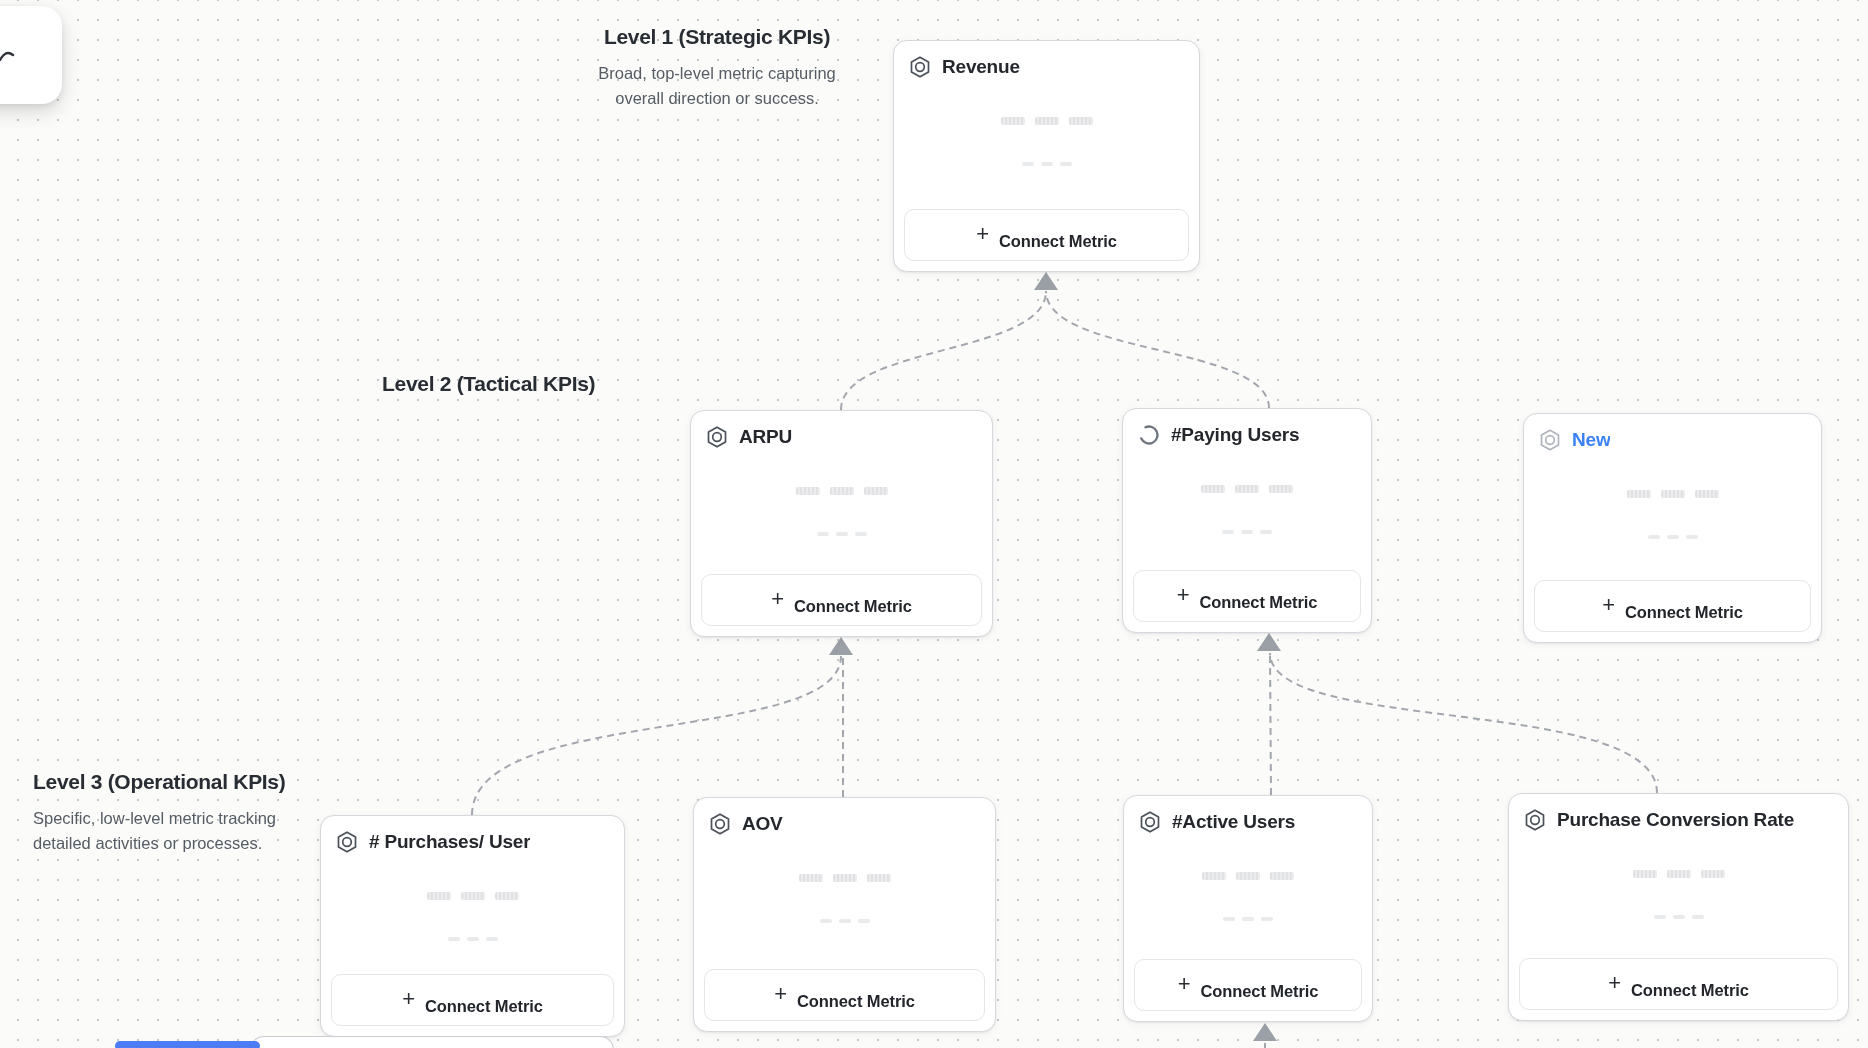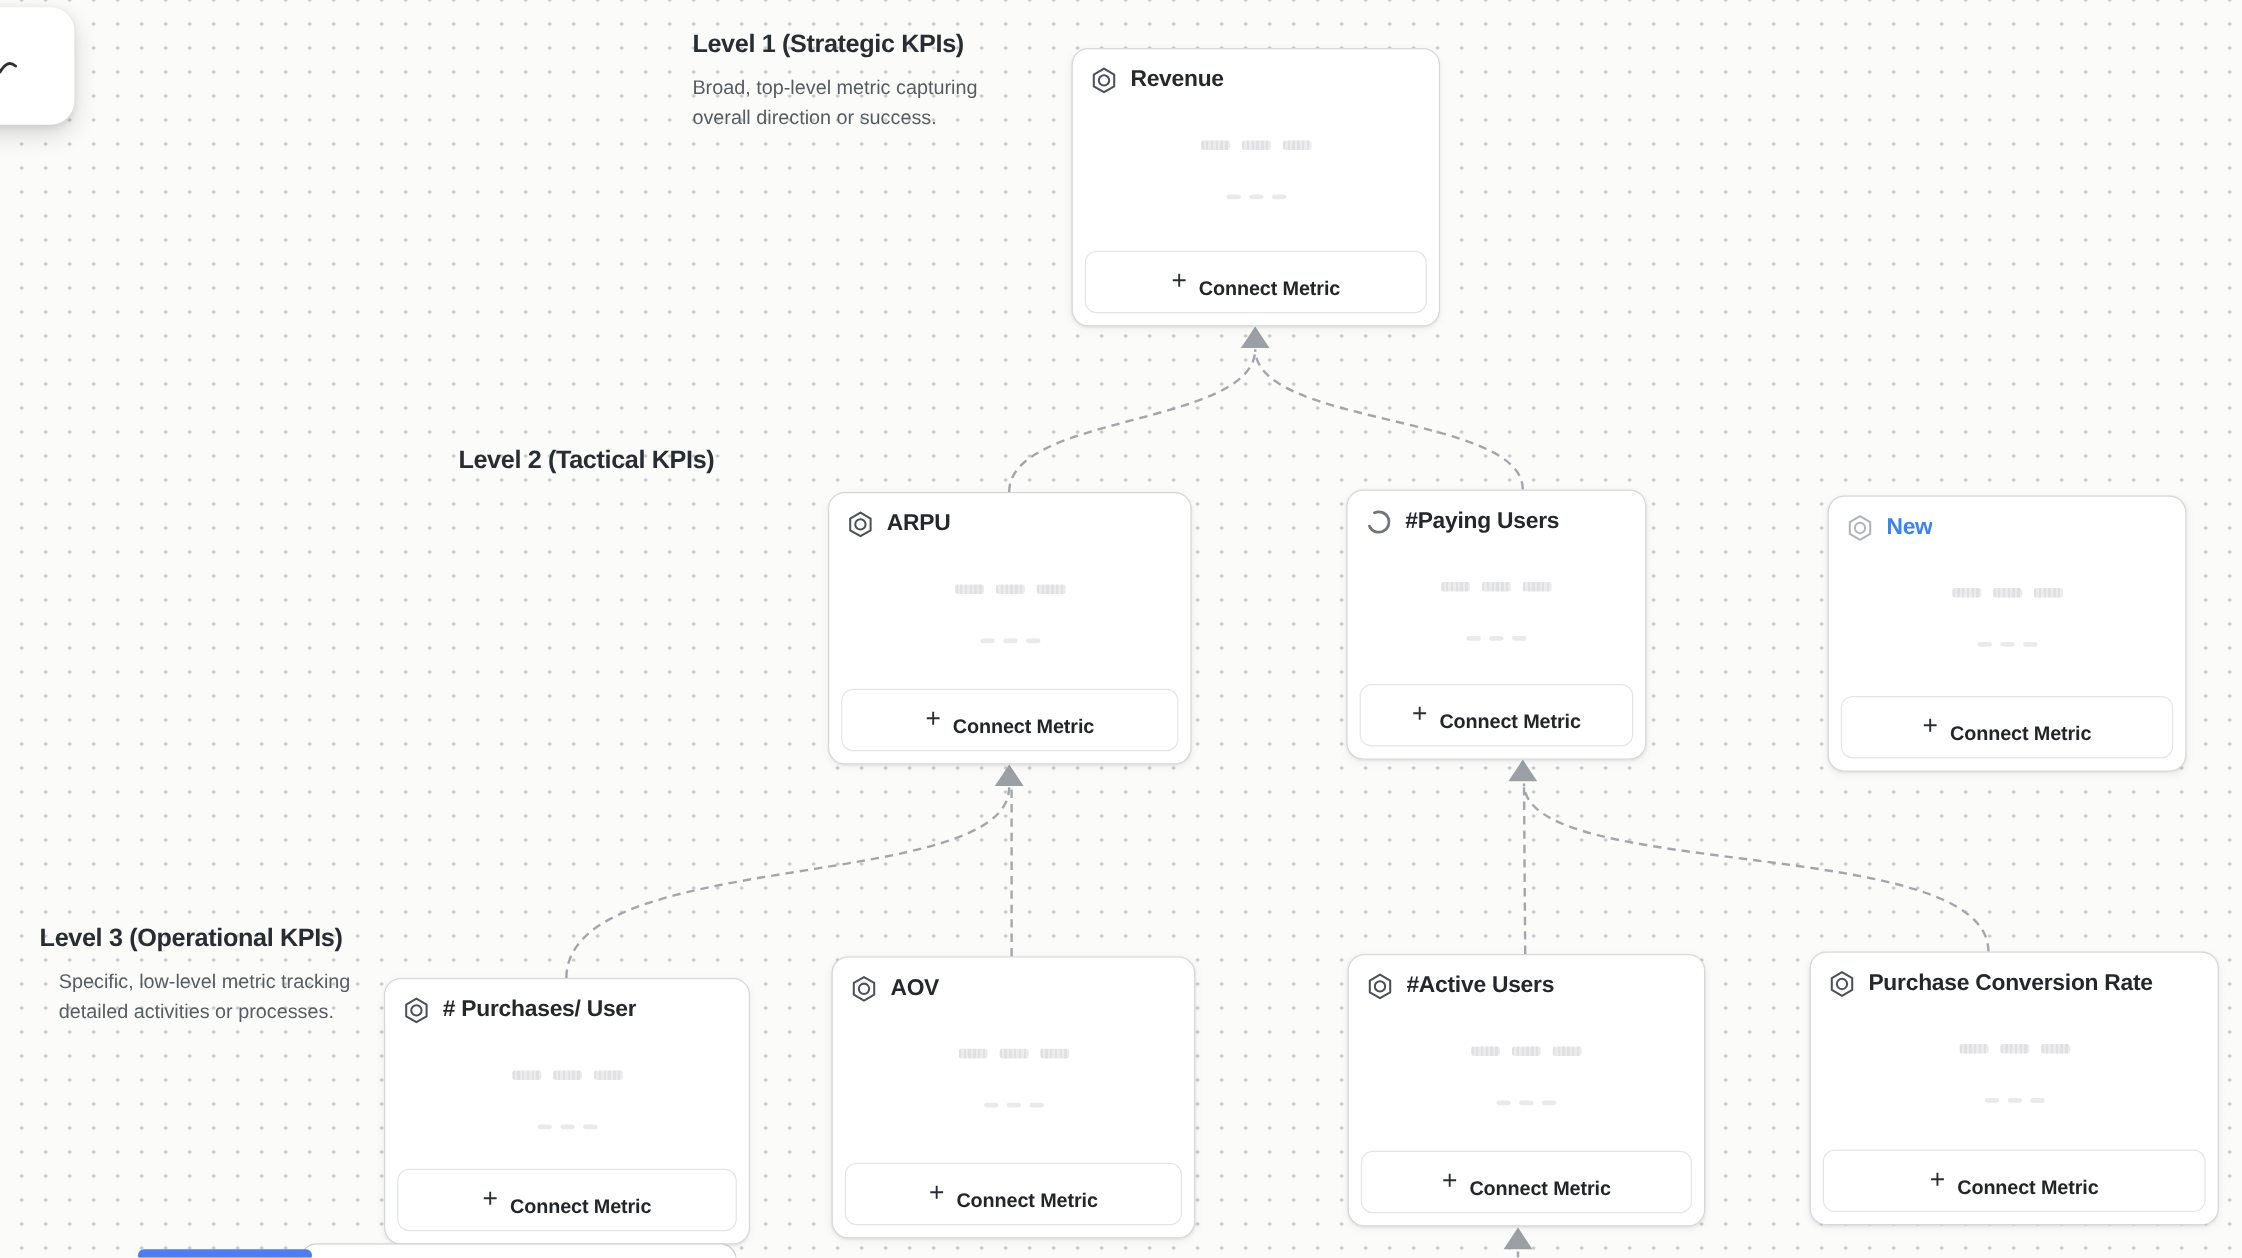"Level 1 (Strategic KPIs)" div.level-block { text-align: none -> center }
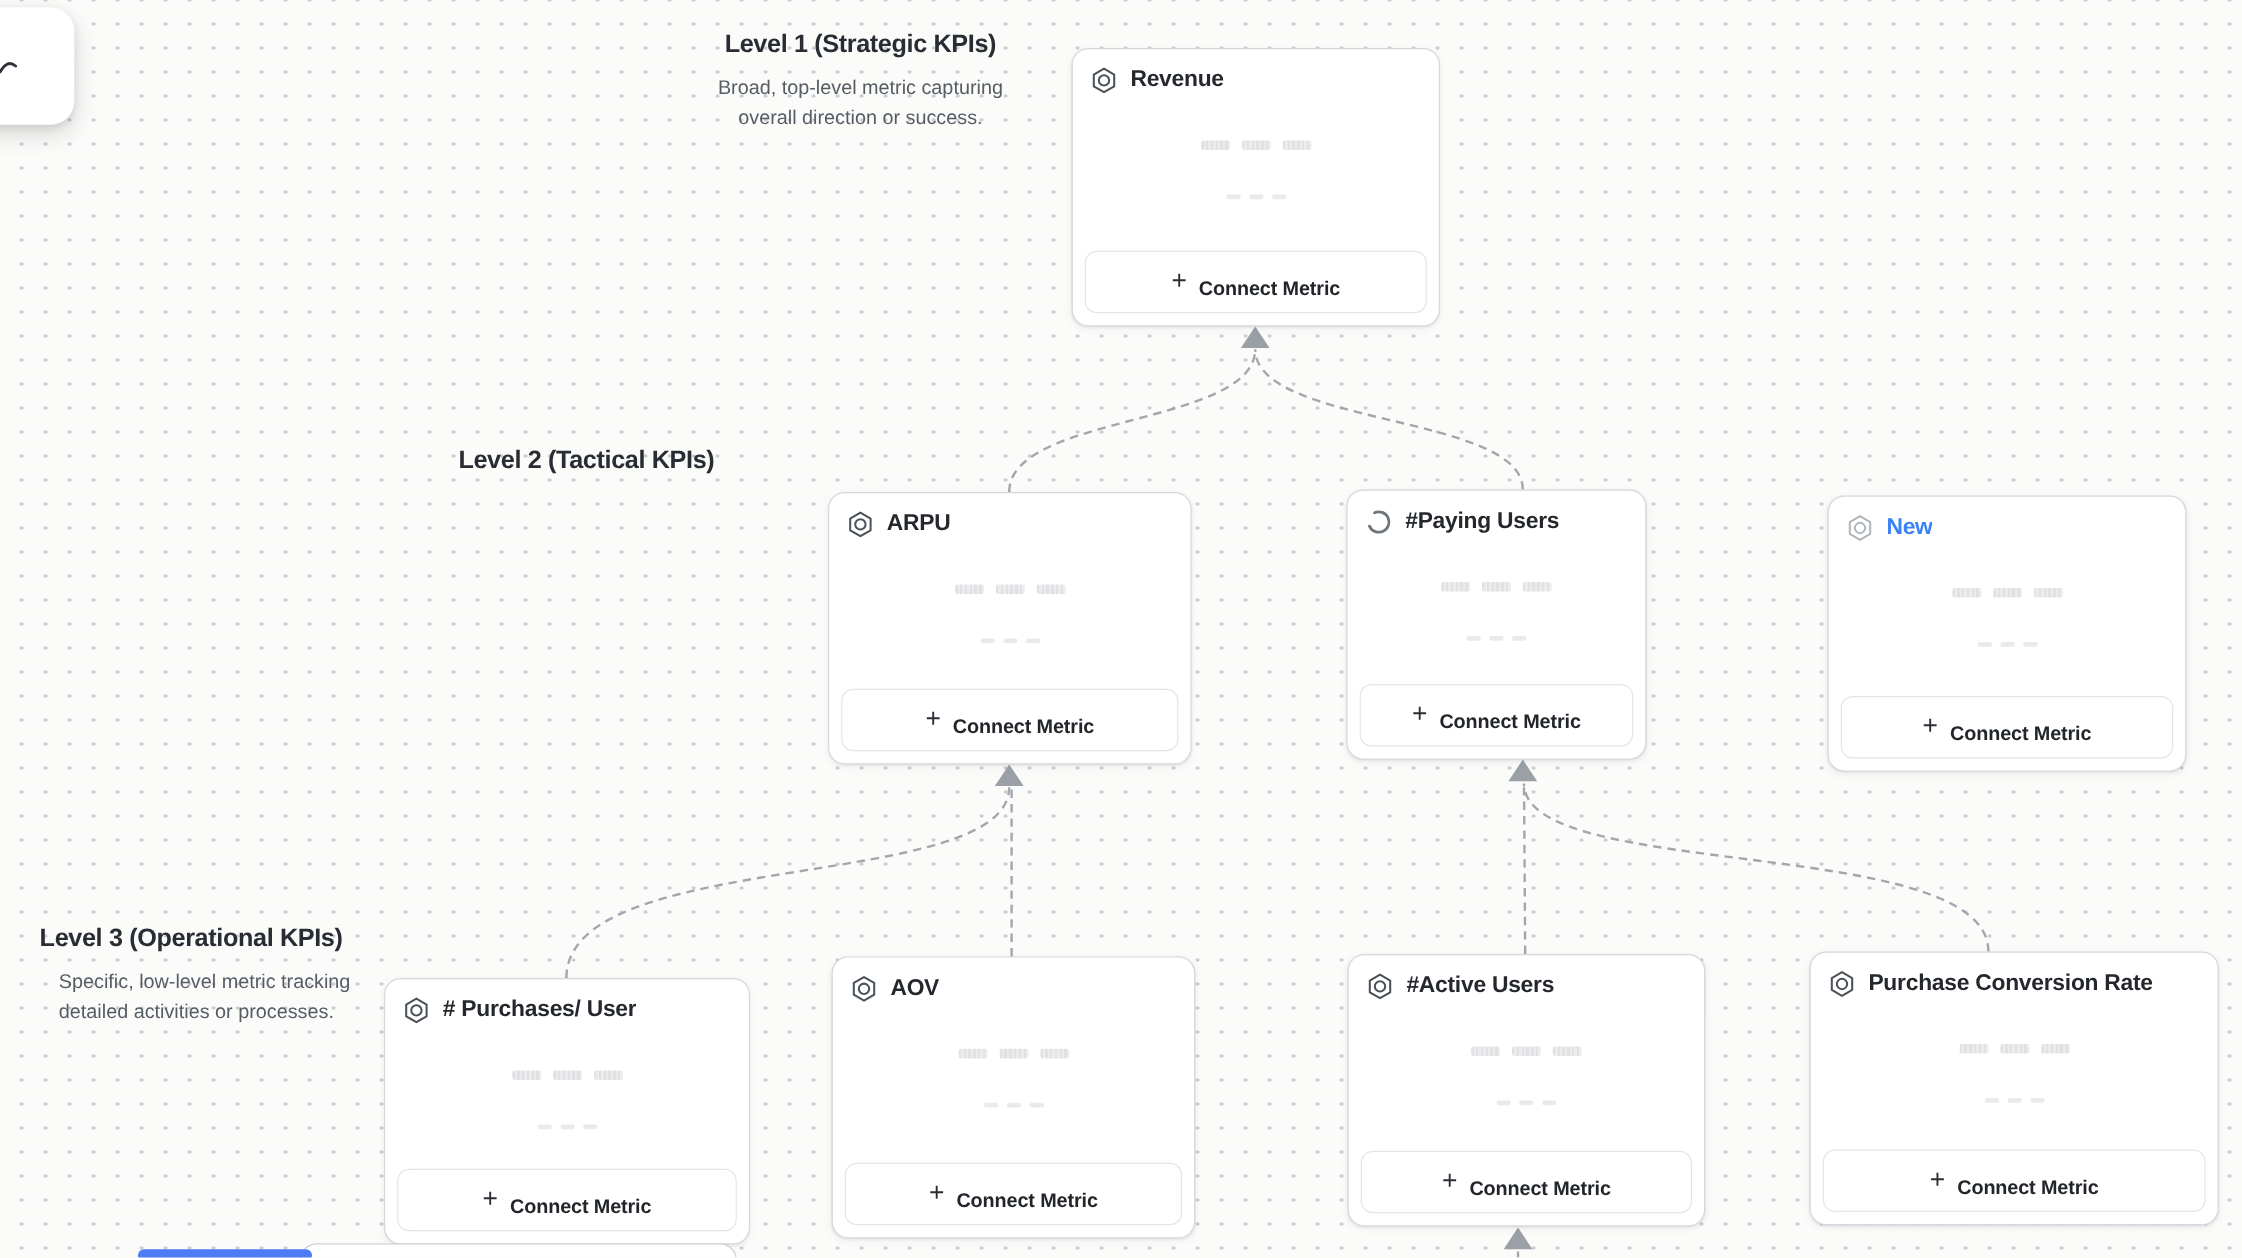"Specific, low-level metric tracking" p.level-desc { margin-left: 16px -> none }
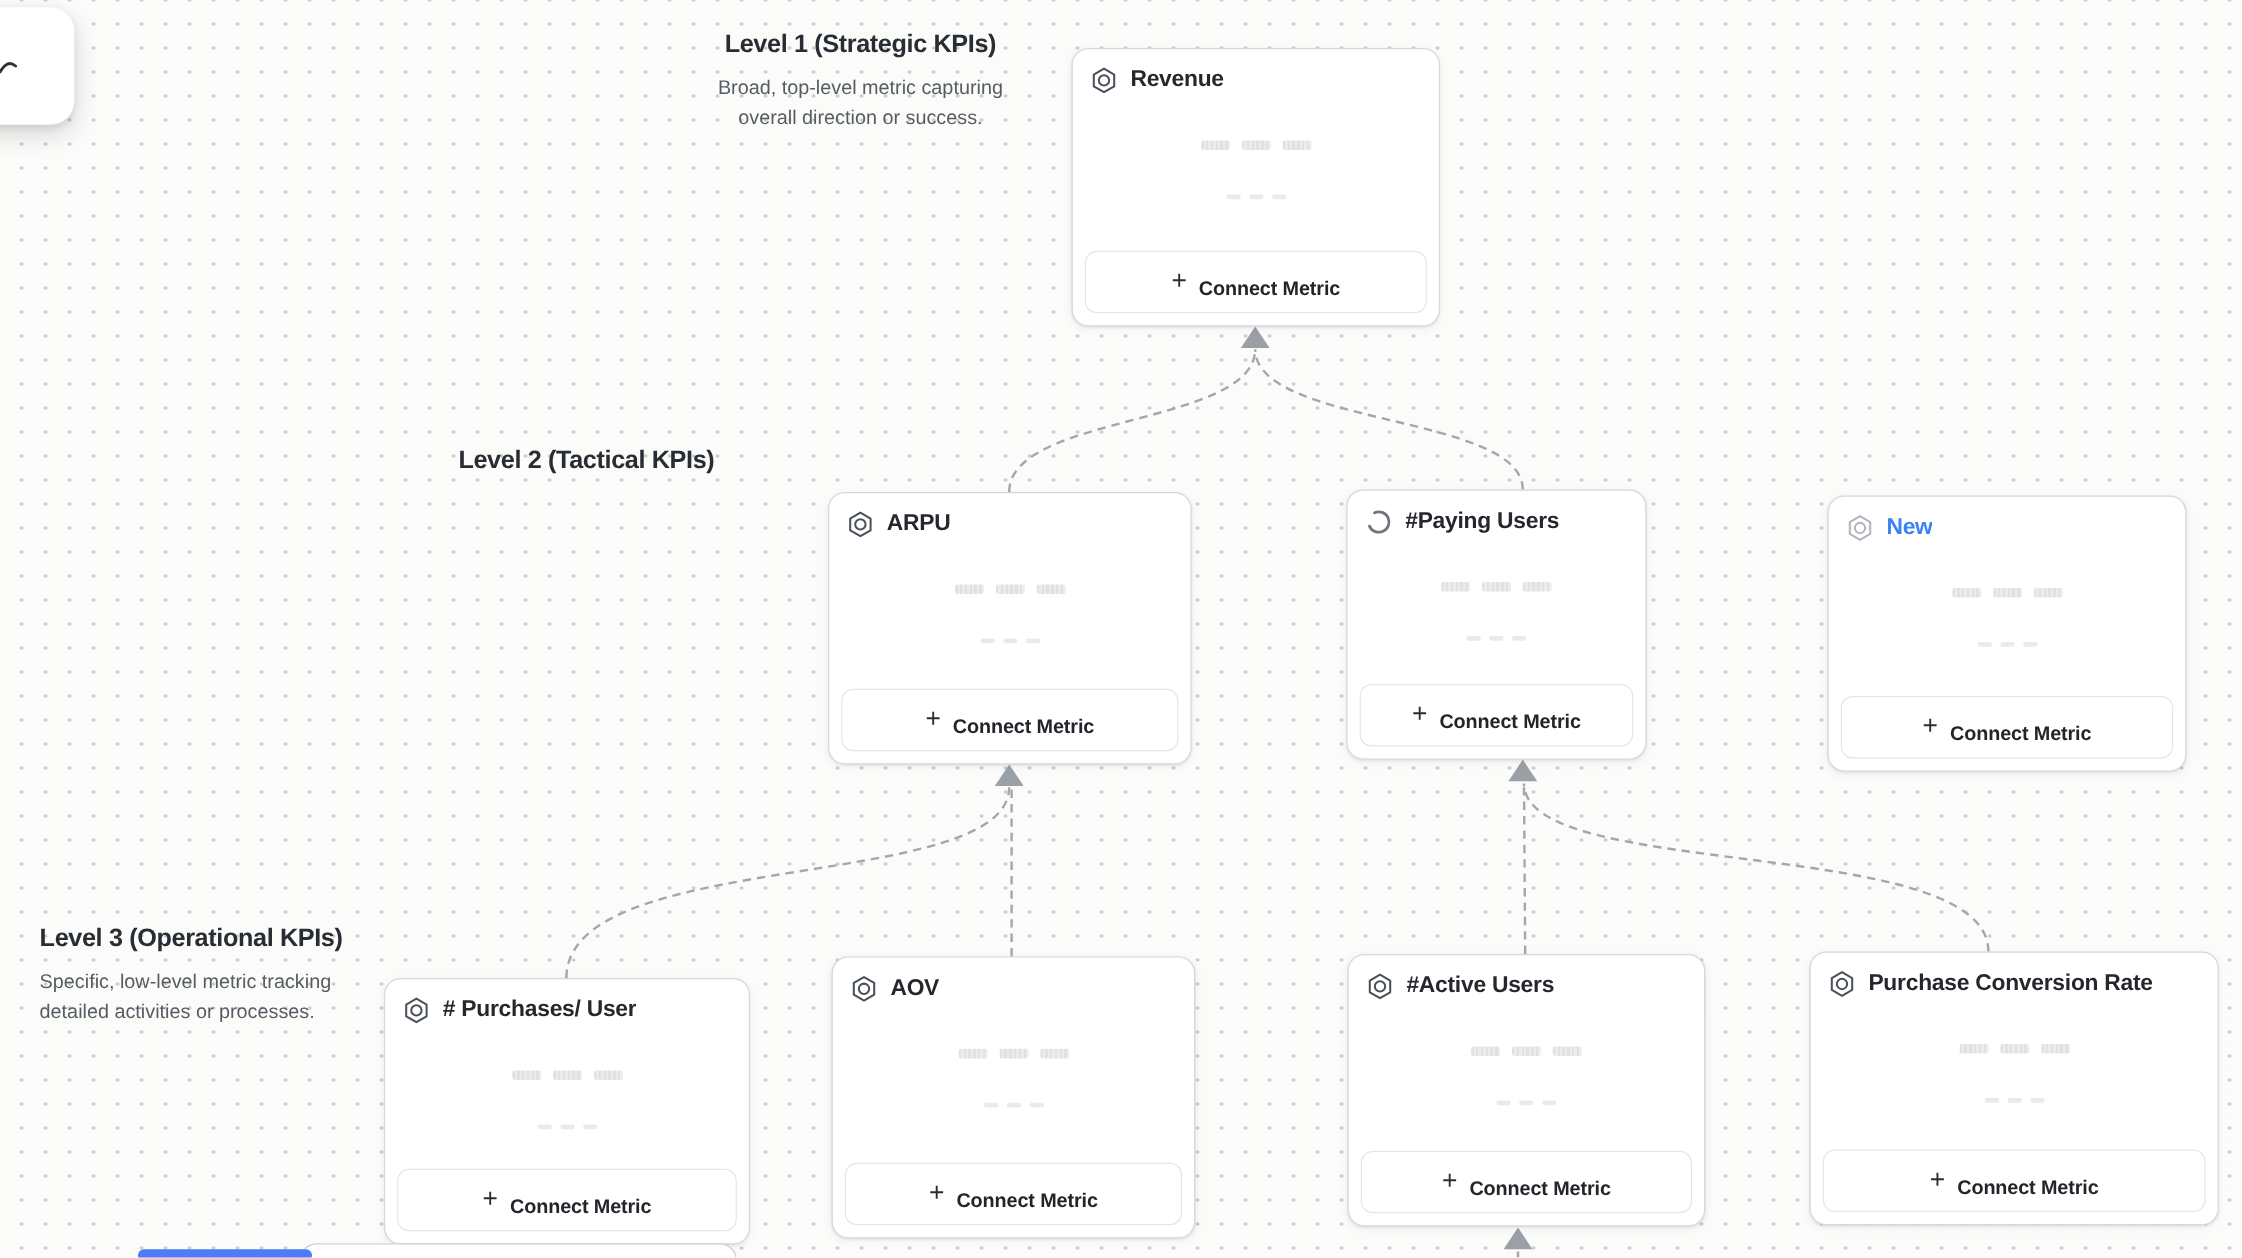"#Active Users" div.card { width: 298px -> 250px }
